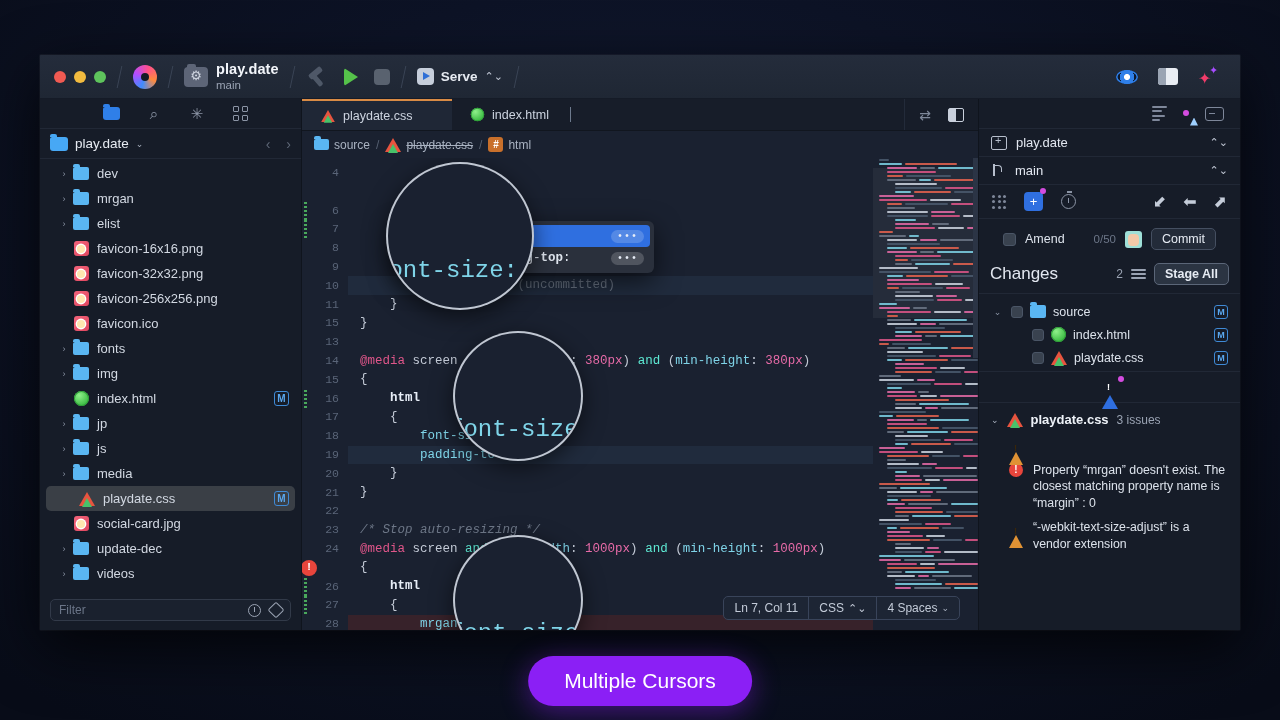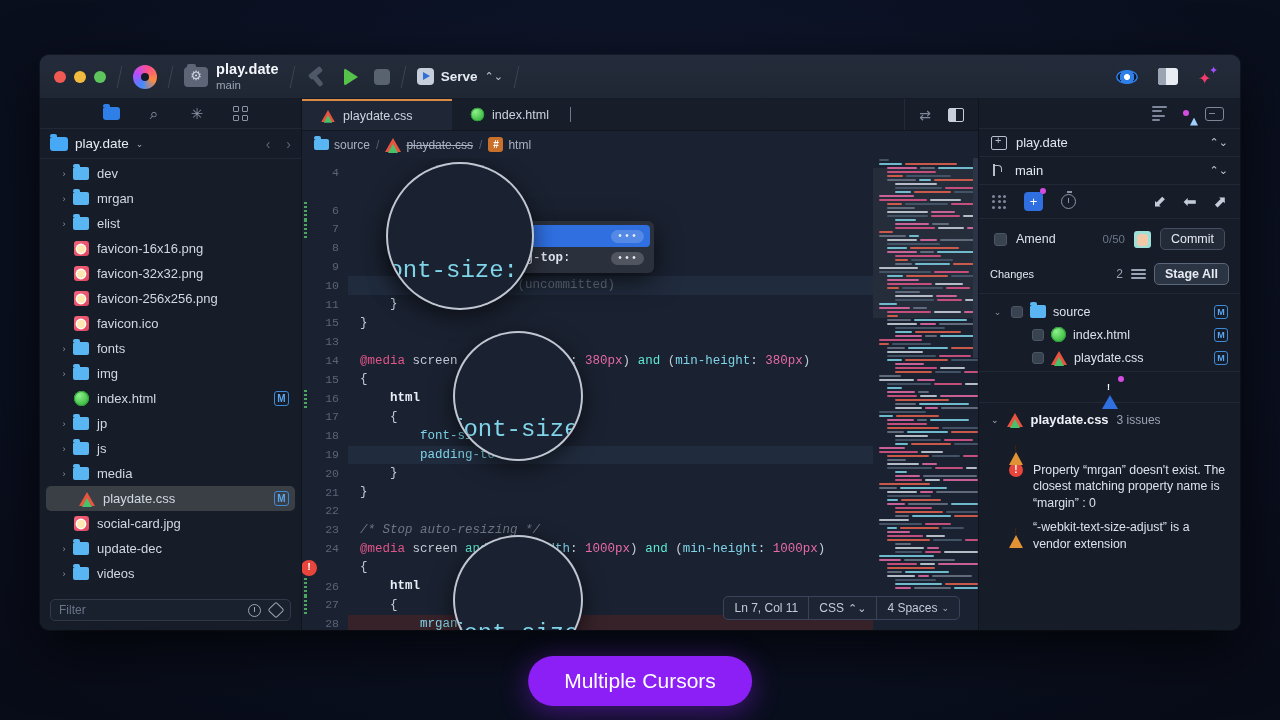"play.date" .window { border-radius: 9px -> 1px }
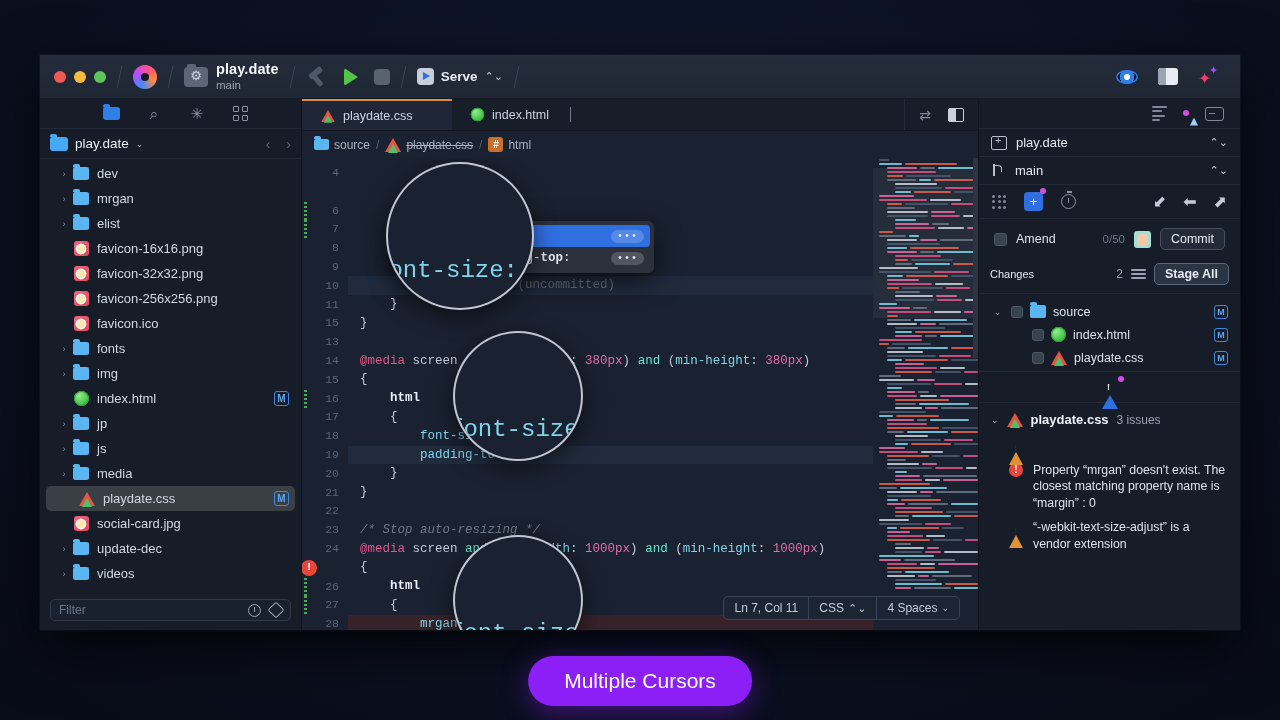"Amend" .commit-row { padding: 9px 15px 8px -> 9px 24px 8px }
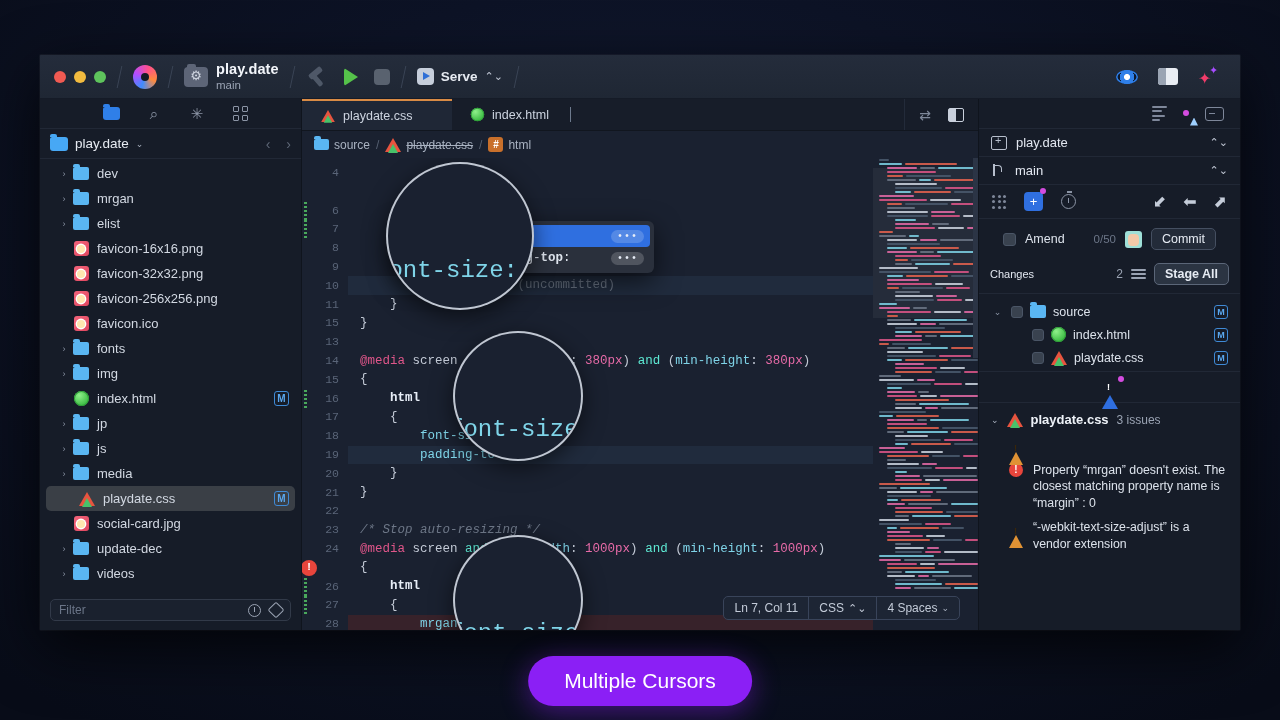"Changes" .changes-row .lbl { font-size: 11px -> 17px }
